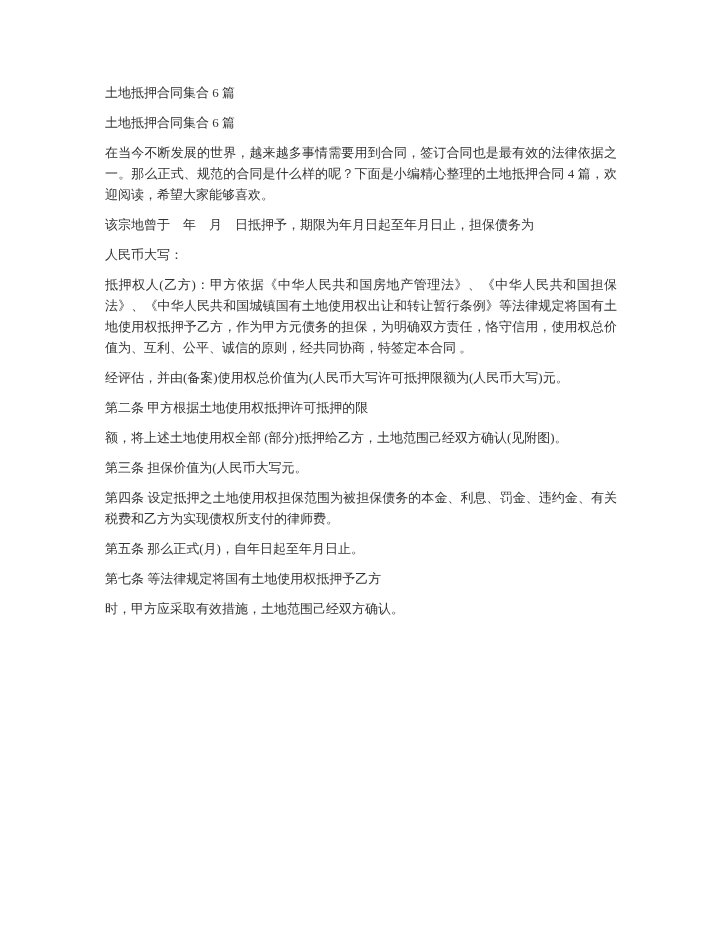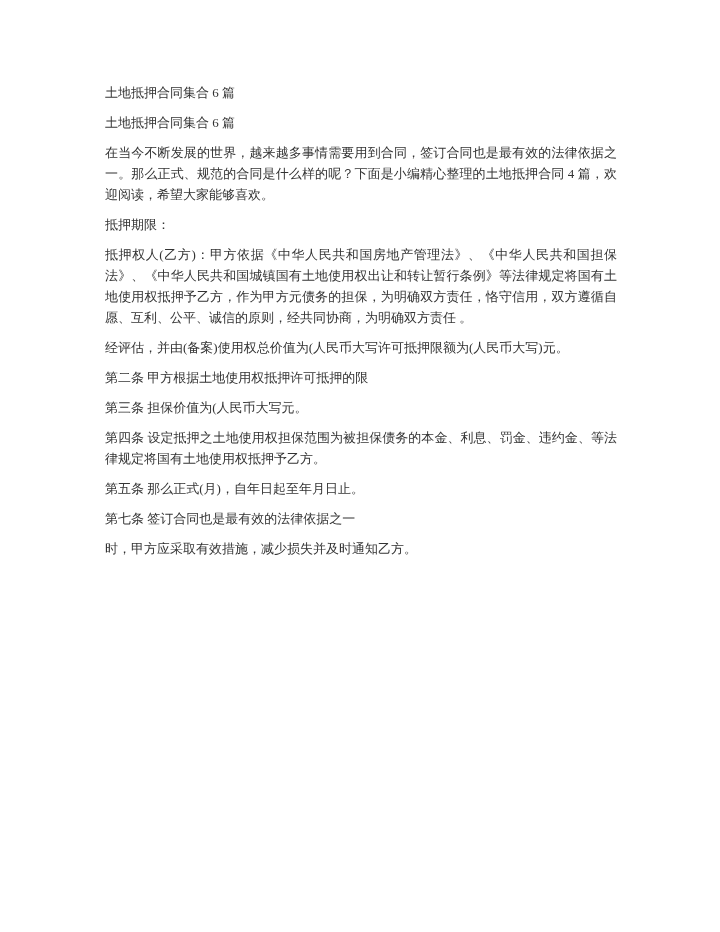"该宗地曾于 年 月 日抵押予，期限为年月日起至年月日止，担保债务为" p { html: none -> <p>该宗地曾于 年 月 日抵押予，期限为年月日起至年月日止，担保债务为</p> }
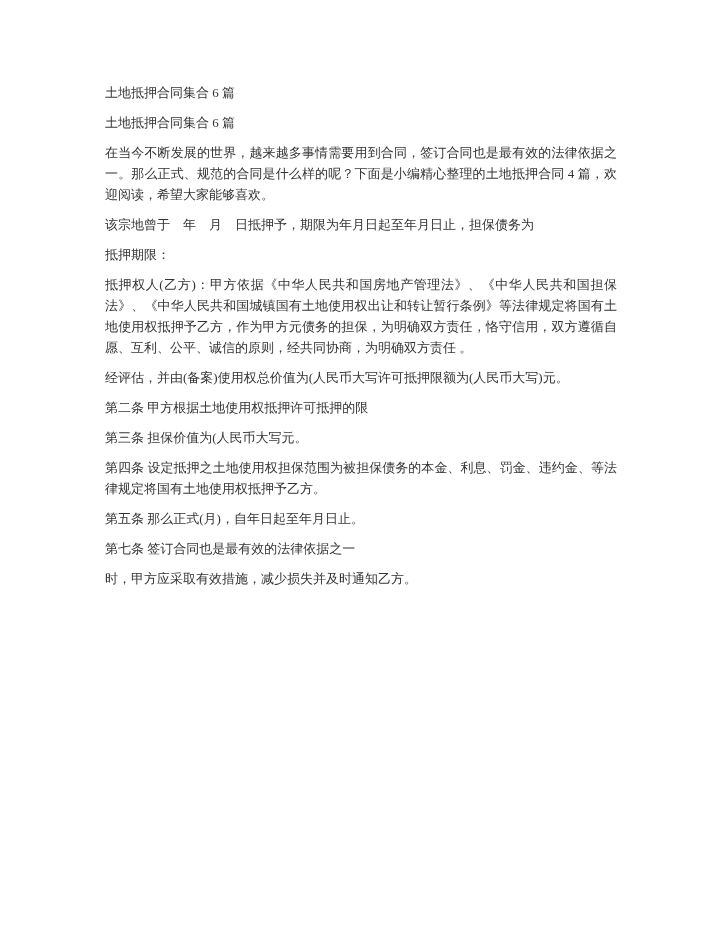"抵押期限：" p { text: 抵押期限 -> 人民币大写 }
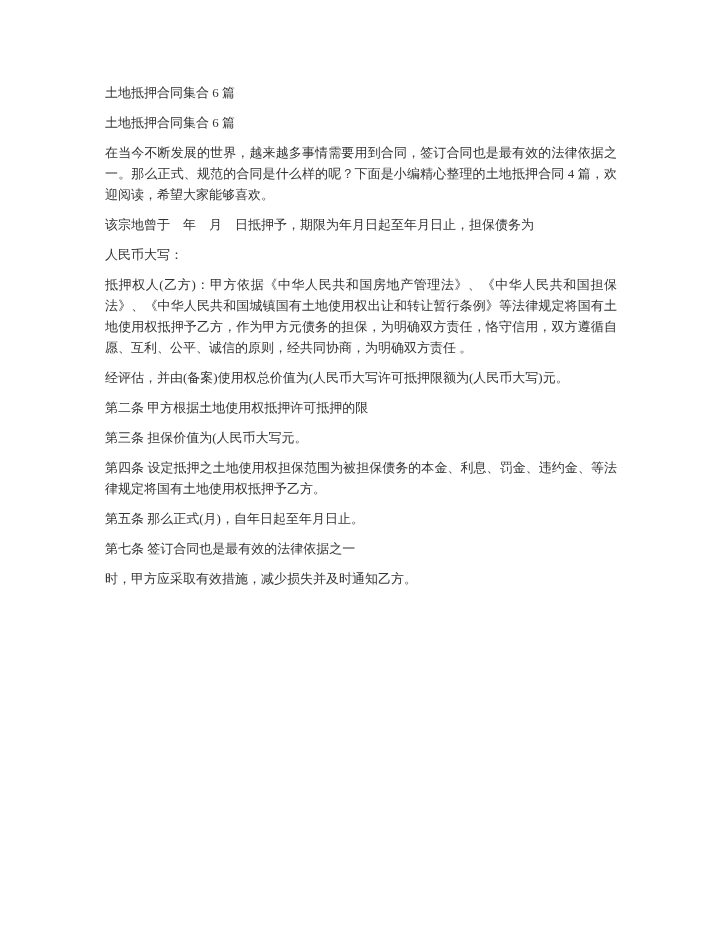"抵押权人(乙方)：甲方依据《中华人民共和国房地产管理法》、《中华人民共和国担保法" p { text: 双方遵循自愿、互利、公平、诚信的原则，经共同协商，为明确双方责任 -> 使用权总价值为、互利、公平、诚信的原则，经共同协商，特签定本合同 }
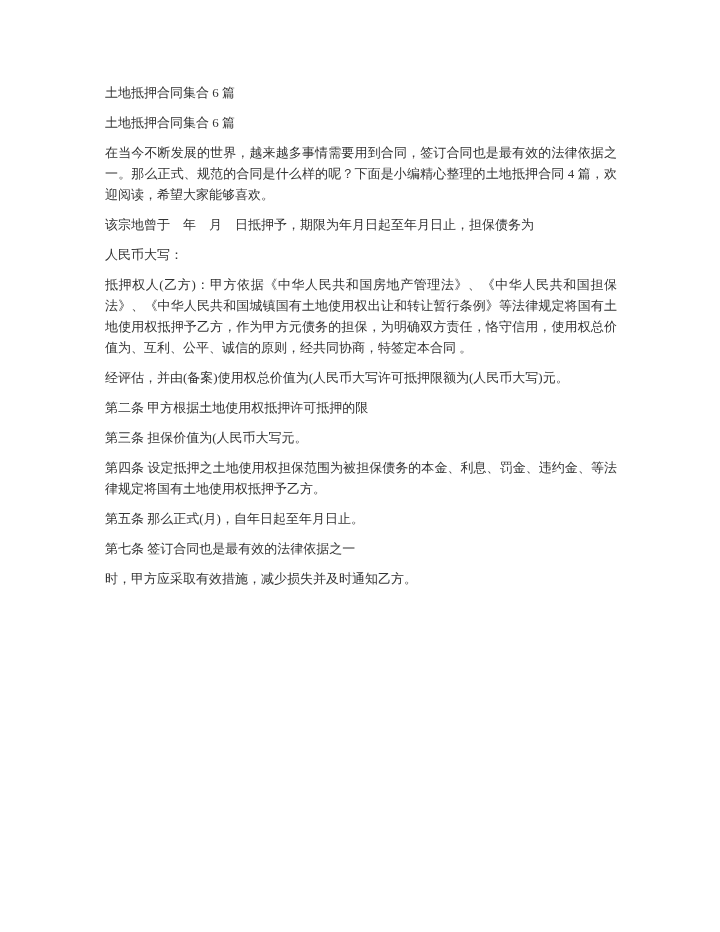"额，将上述土地使用权全部 (部分)抵押给乙方，土地范围己经双方确认(见附图)。" p { html: none -> <p>额，将上述土地使用权全部 (部分)抵押给乙方，土地范围己经双方确认(见附图)。</p> }
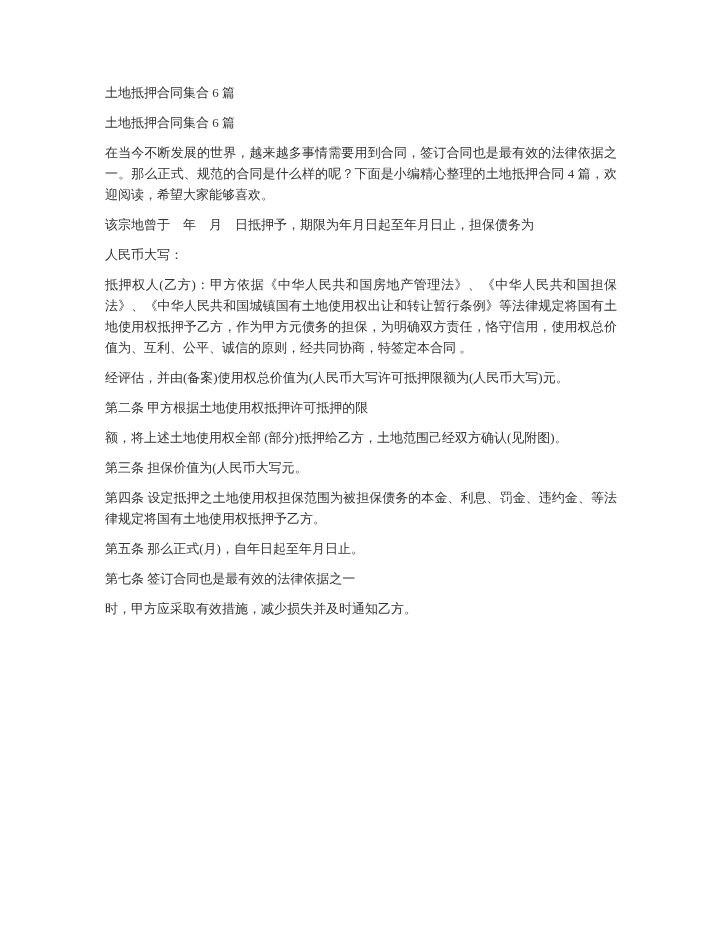"第四条" p { text: 等法律规定将国有土地使用权抵押予乙方 -> 有关税费和乙方为实现债权所支付的律师费 }
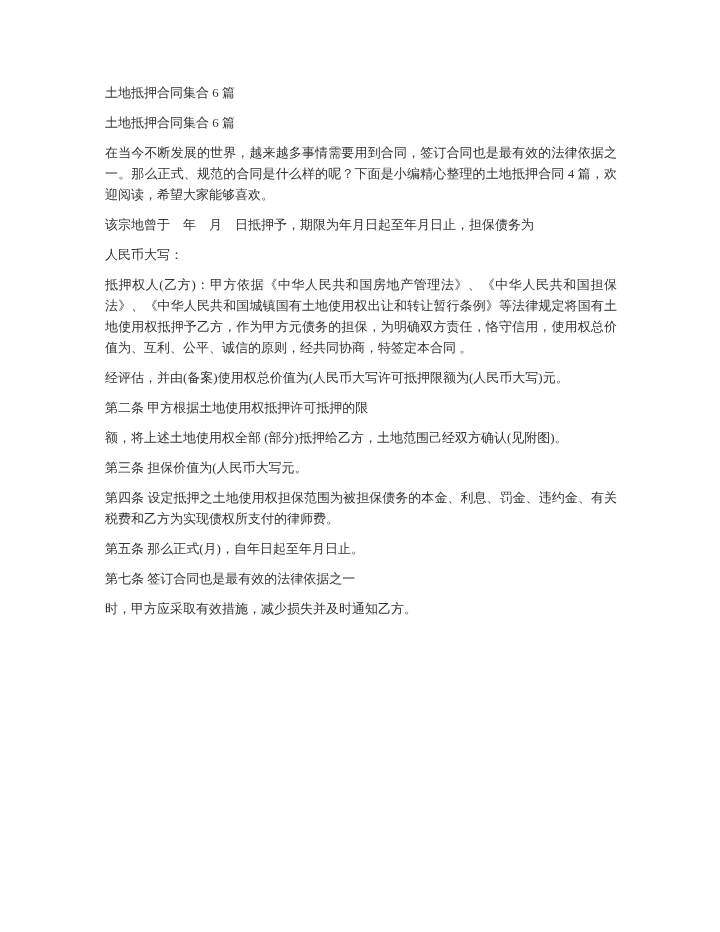"第七条 签订合同也是最有效的法律依据之一" p { text: 签订合同也是最有效的法律依据之一 -> 等法律规定将国有土地使用权抵押予乙方 }
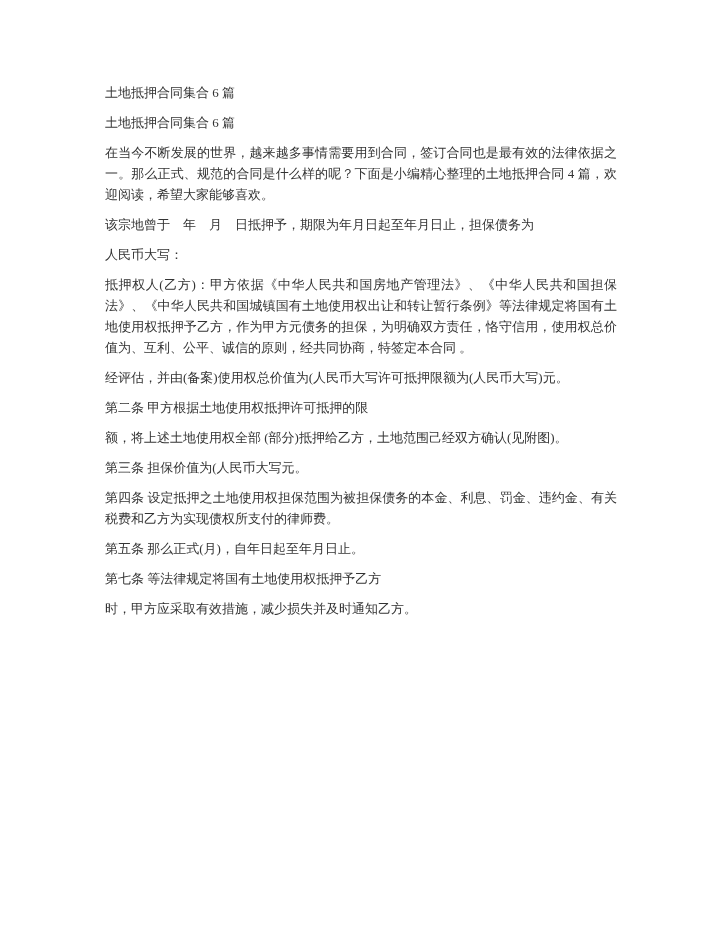"时，甲方应采取有效措施，减少损失并及时通知乙方。" p { text: 减少损失并及时通知乙方 -> 土地范围己经双方确认 }
